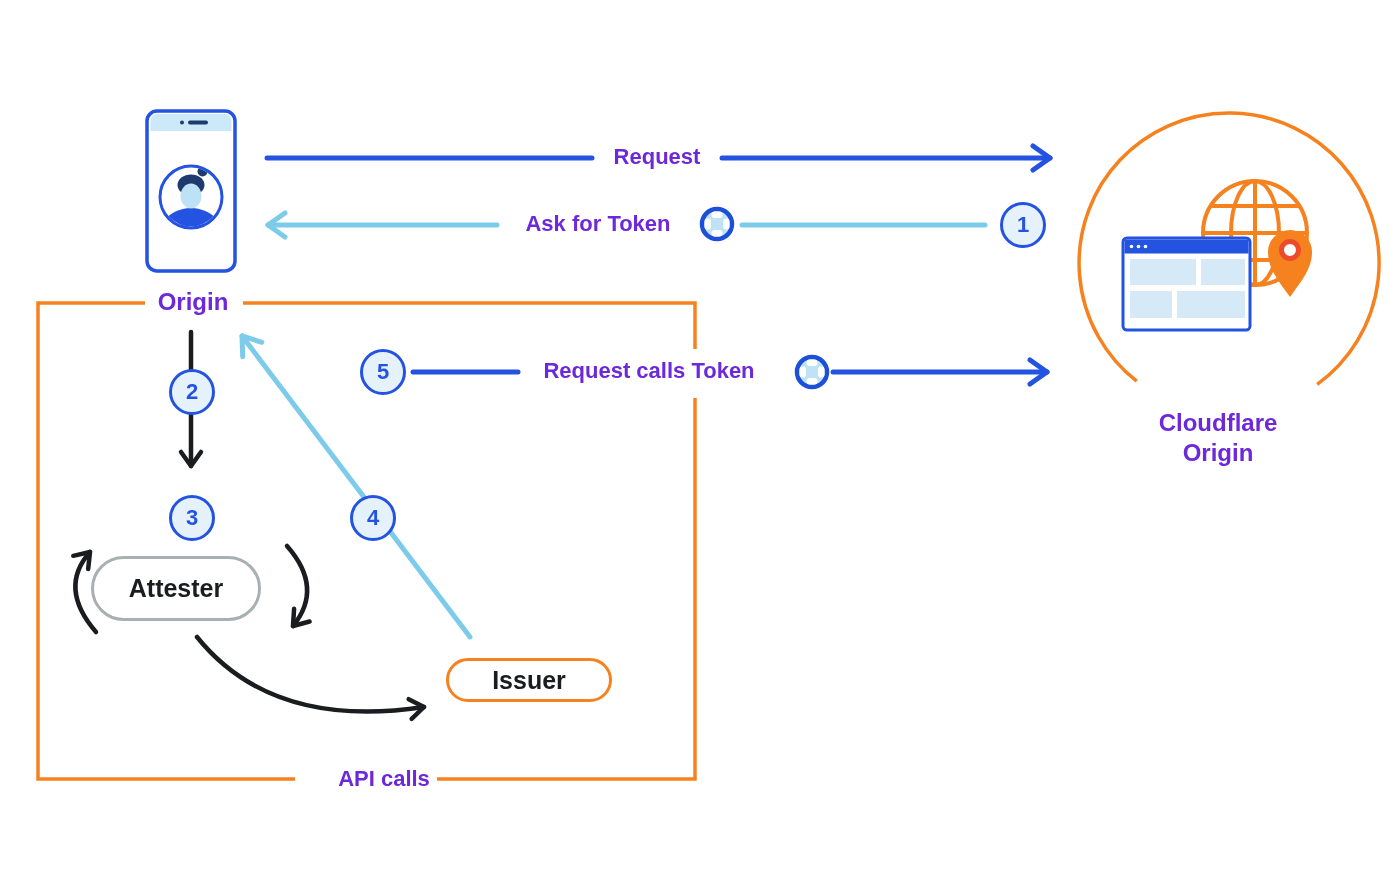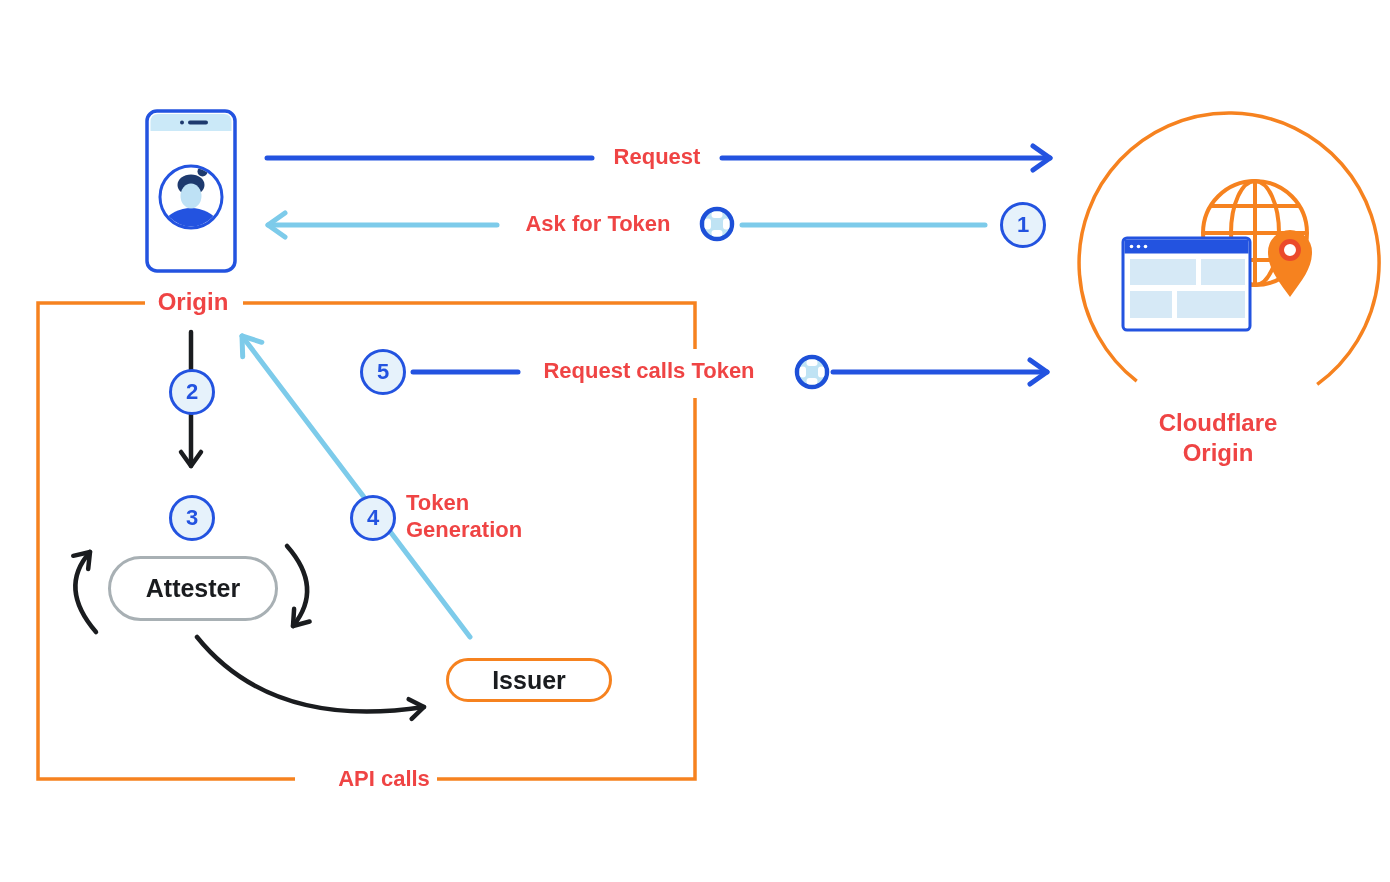"Request" .label { color: #ef4444 -> #6d28d9 }
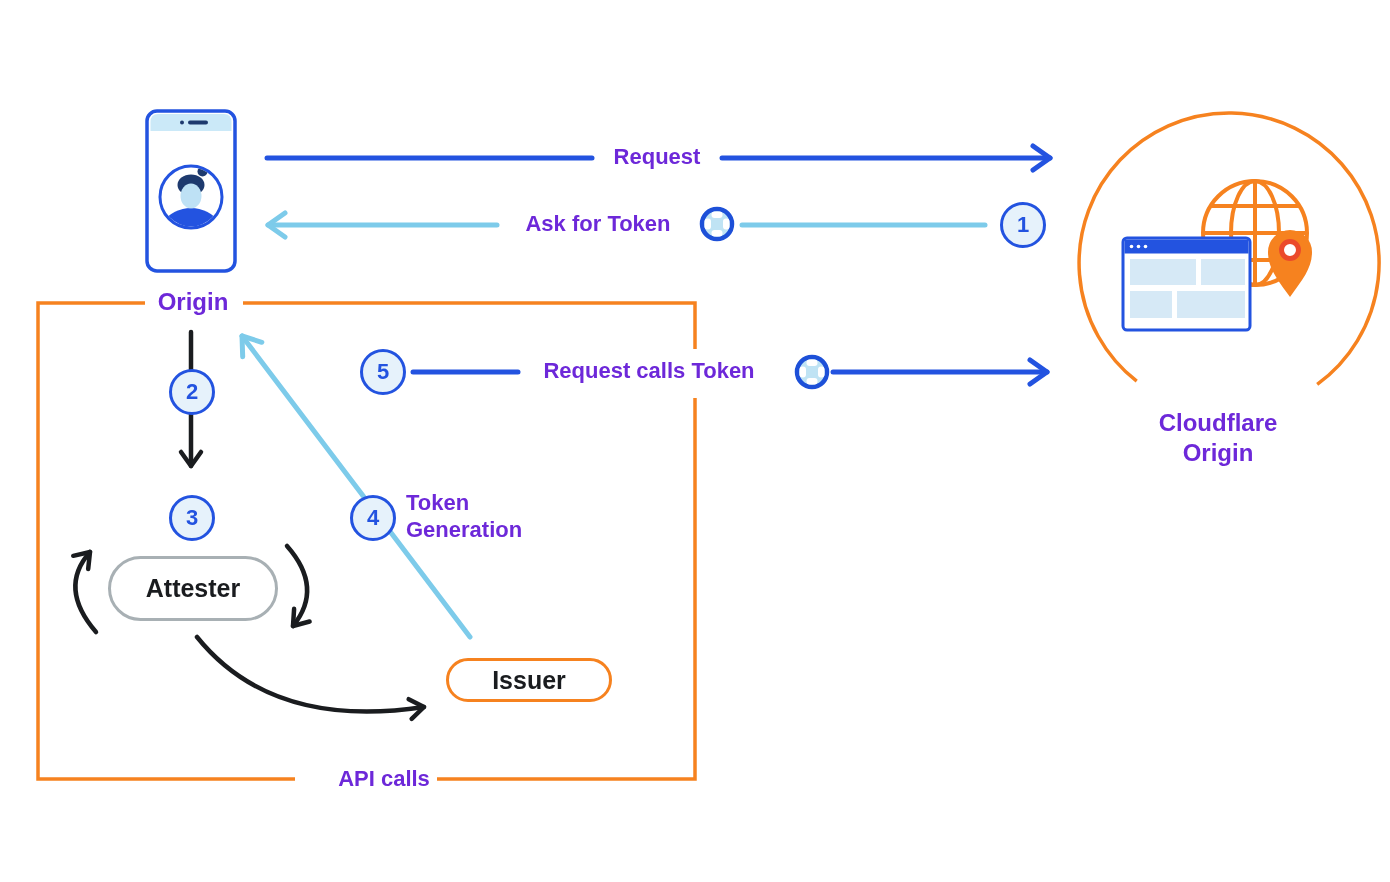"Token" div.label { html: <div> <div>Token</div> <div>Generation</div> </div> -> none }
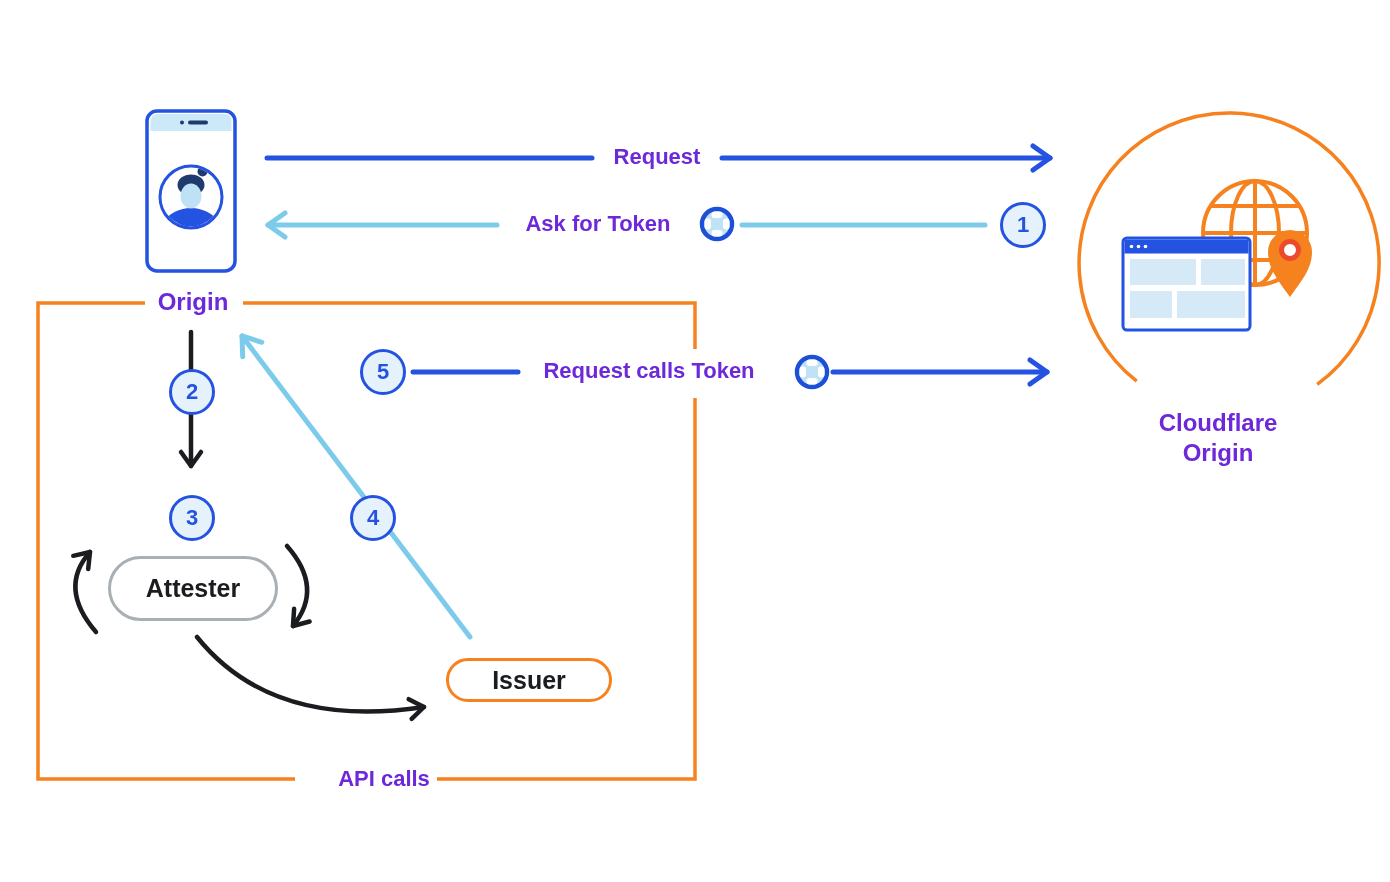"Attester" .pill.attester { left: 108px -> 91px }
